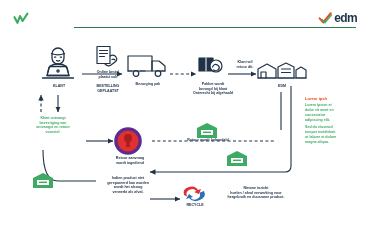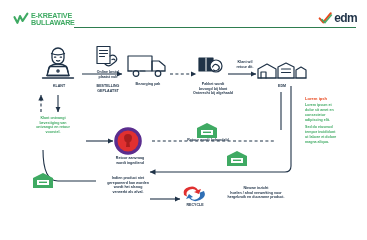"E-KREATIVE" div.ltext { html: <div> <div>E-KREATIVE</div> <div>BULLAWARE</div> </div> -> none }
